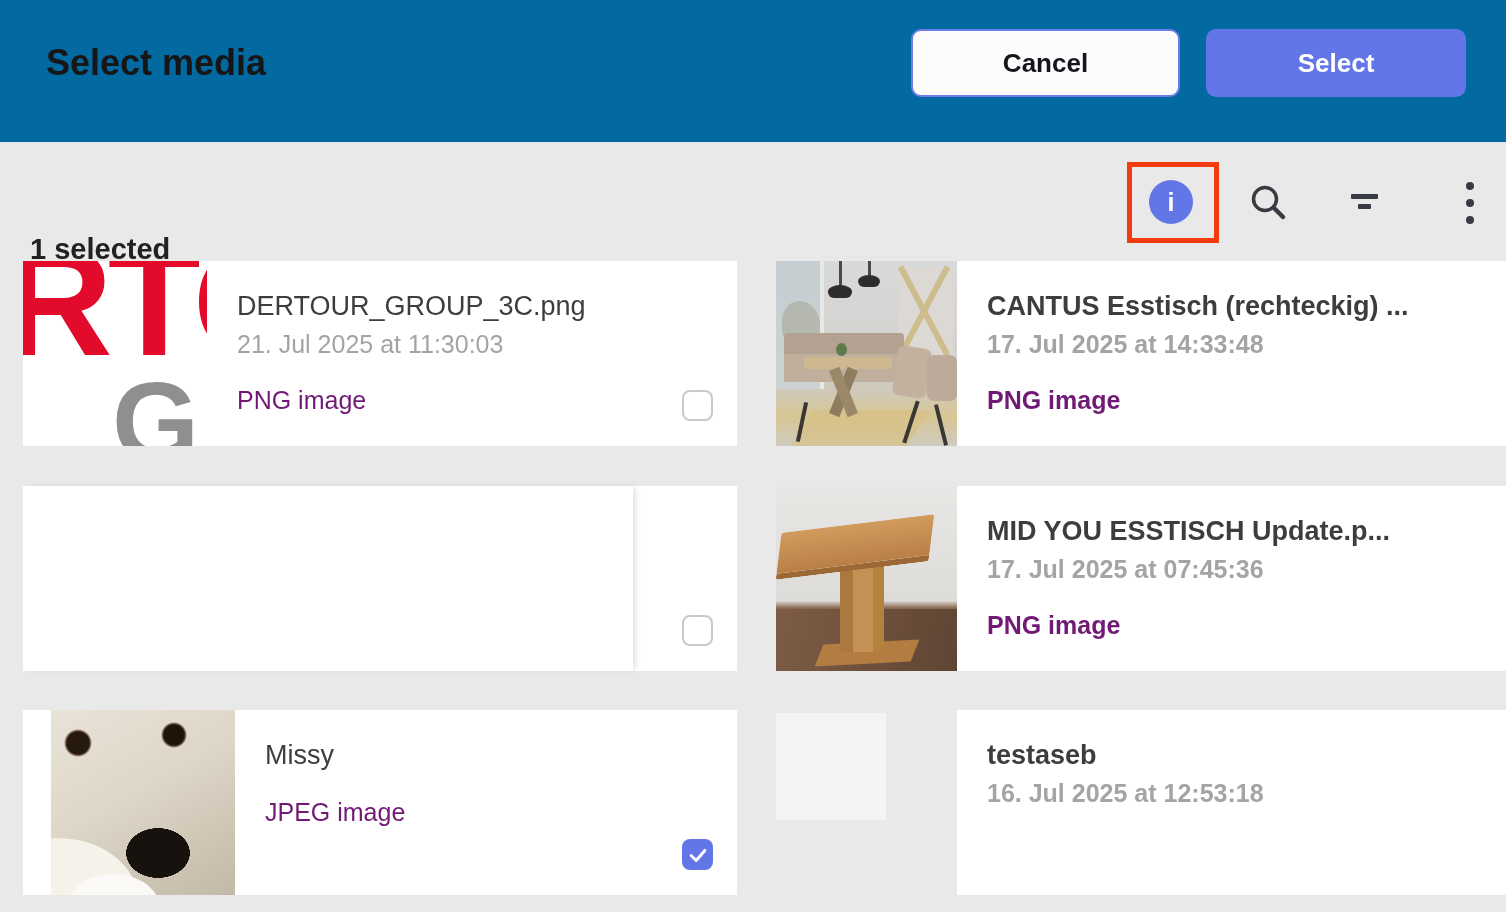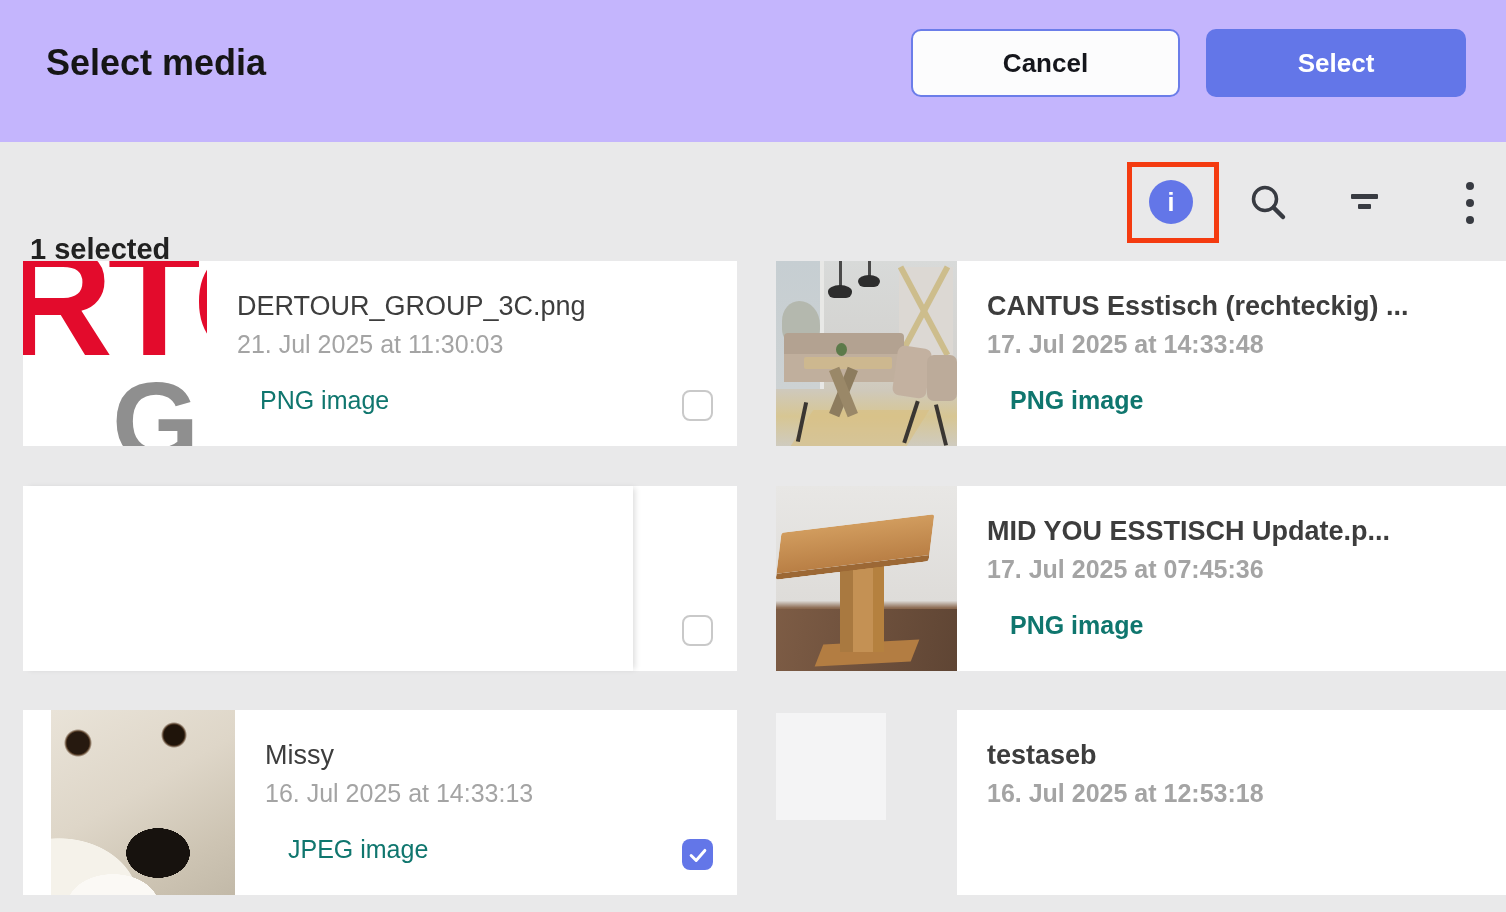"Select media" .app-header { background: #c4b5fd -> #0369a1 }
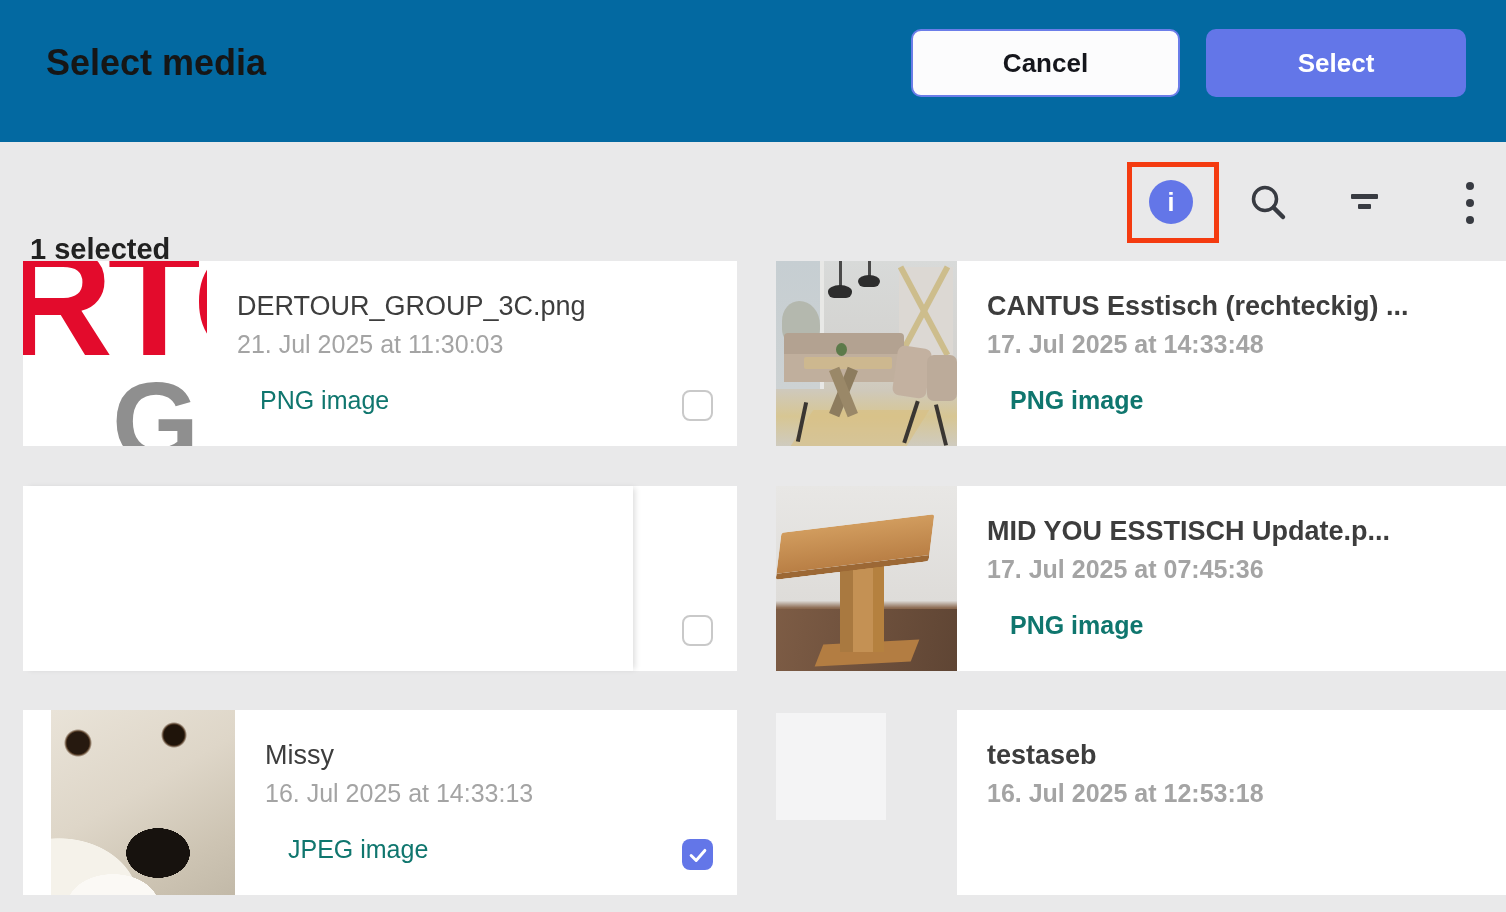"PNG image" .item-type { color: #0f766e -> #701a75; margin-left: 23px -> none }
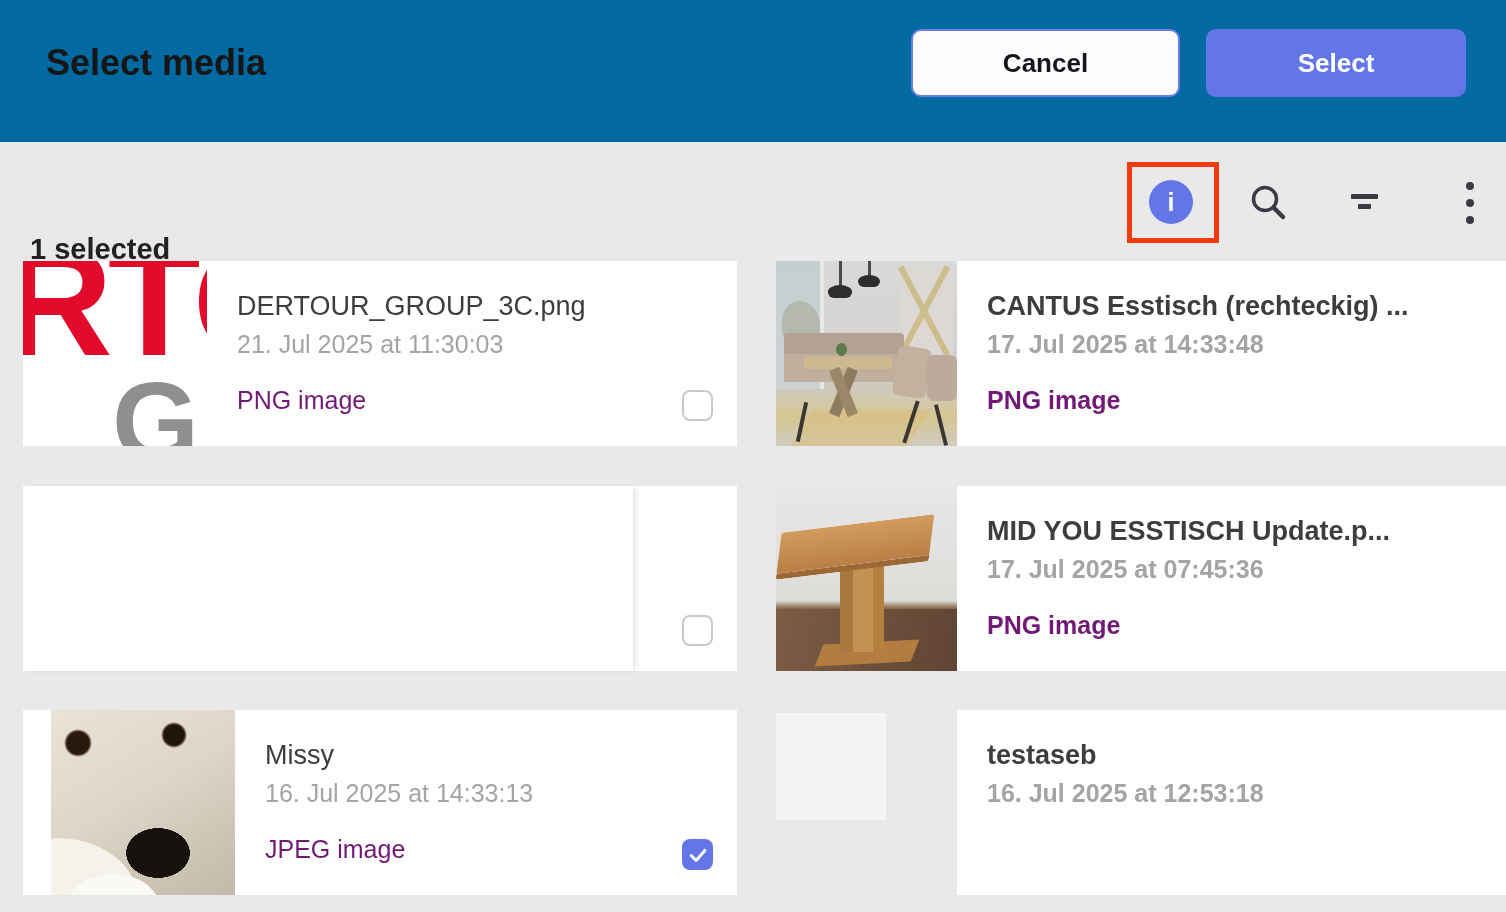"16. Jul 2025 at 14:33:13" div.item-date { html: <div>16. Jul 2025 at 14:33:13</div> -> none }
